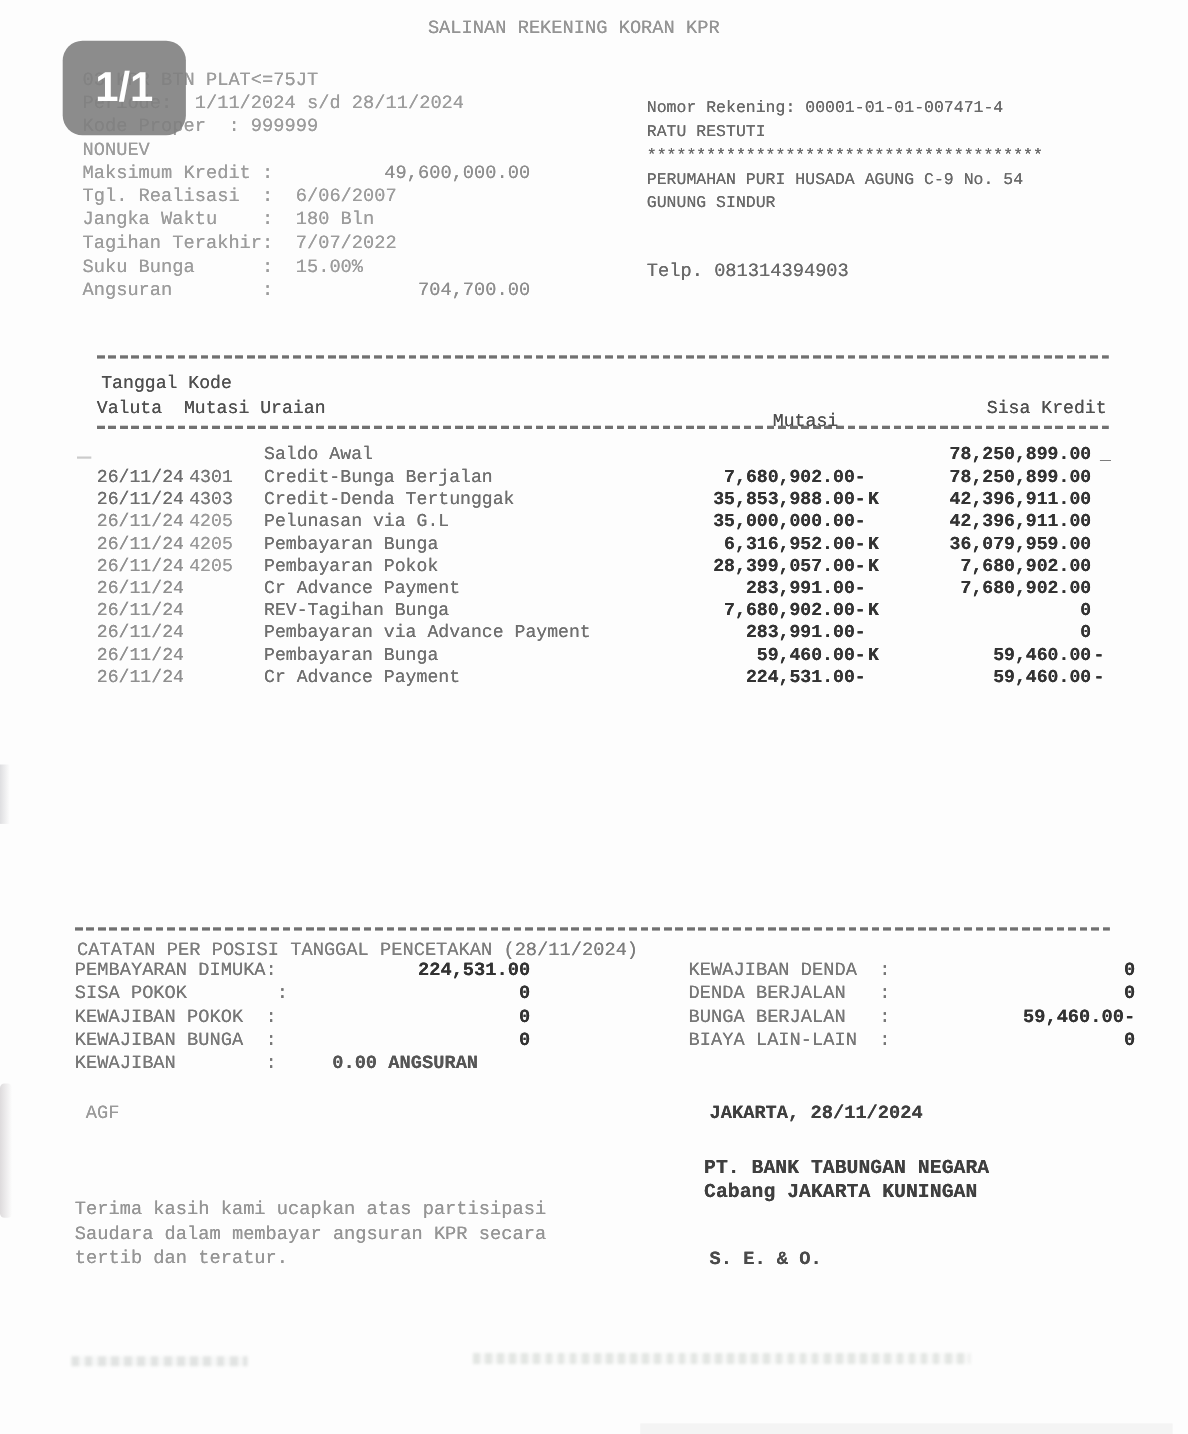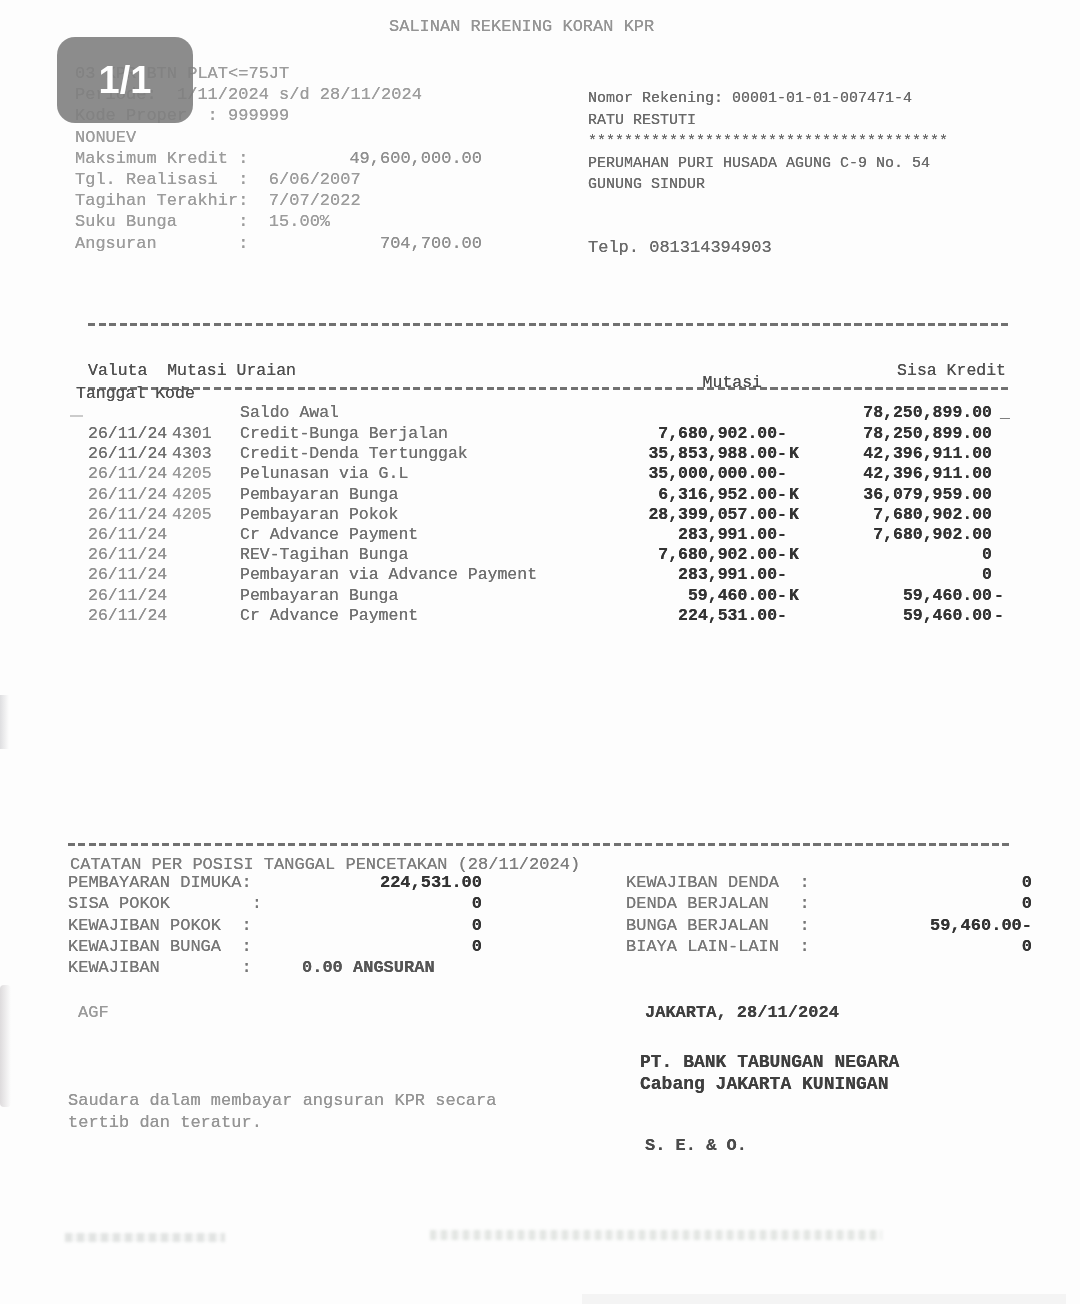"1/1" .page-badge { width: 136px -> 112px }
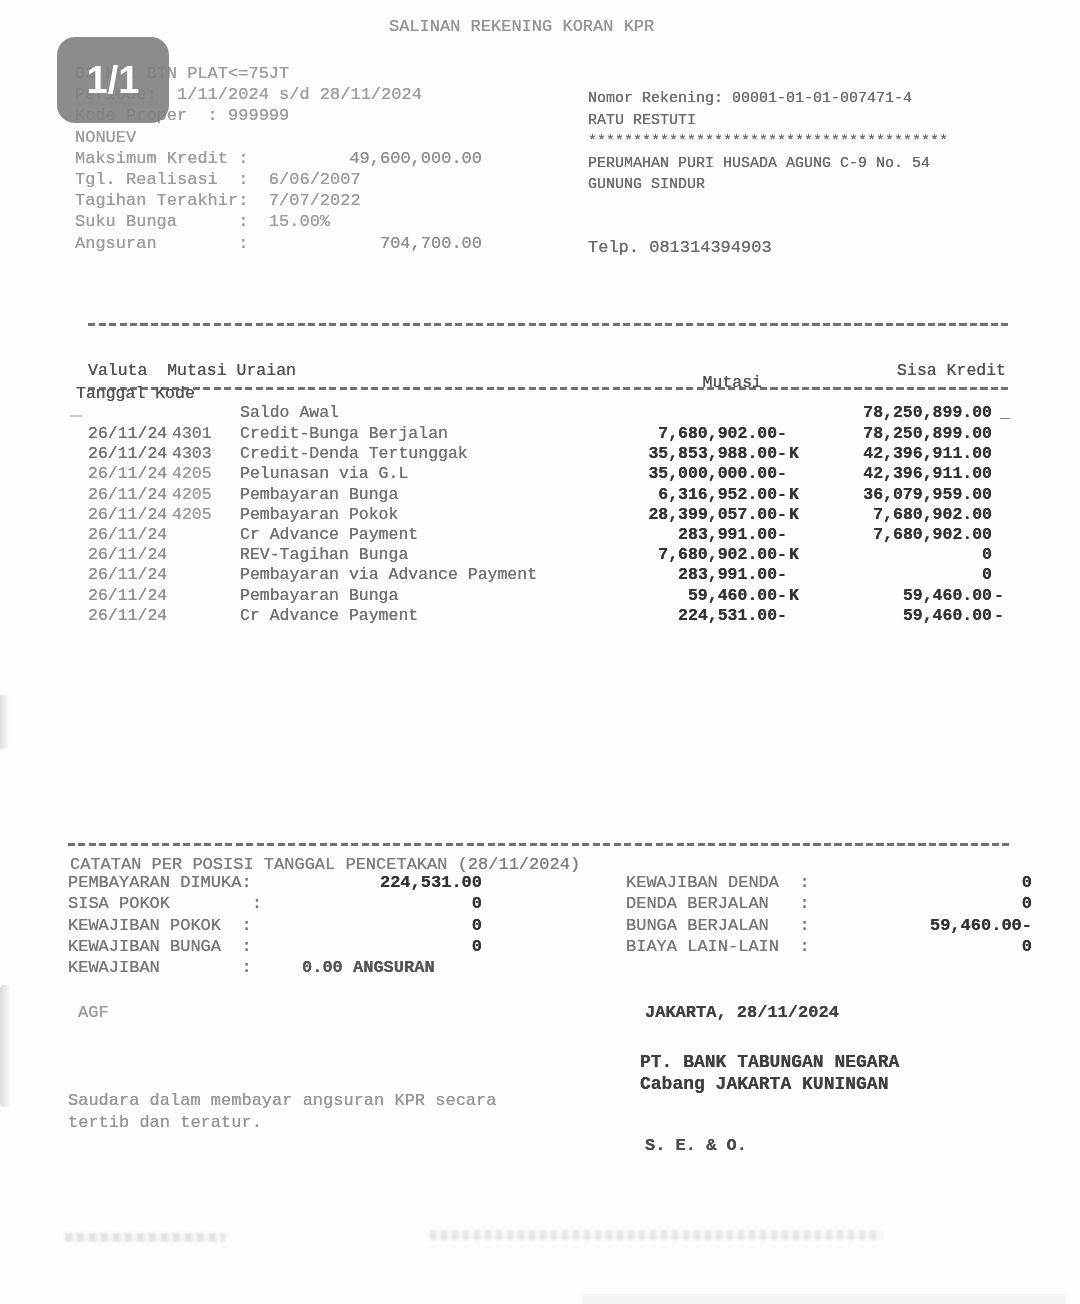"Jangka Waktu : 180 Bln" div.iline { html: none -> <div> <span>Jangka Waktu : 180 Bln</span> </div> }
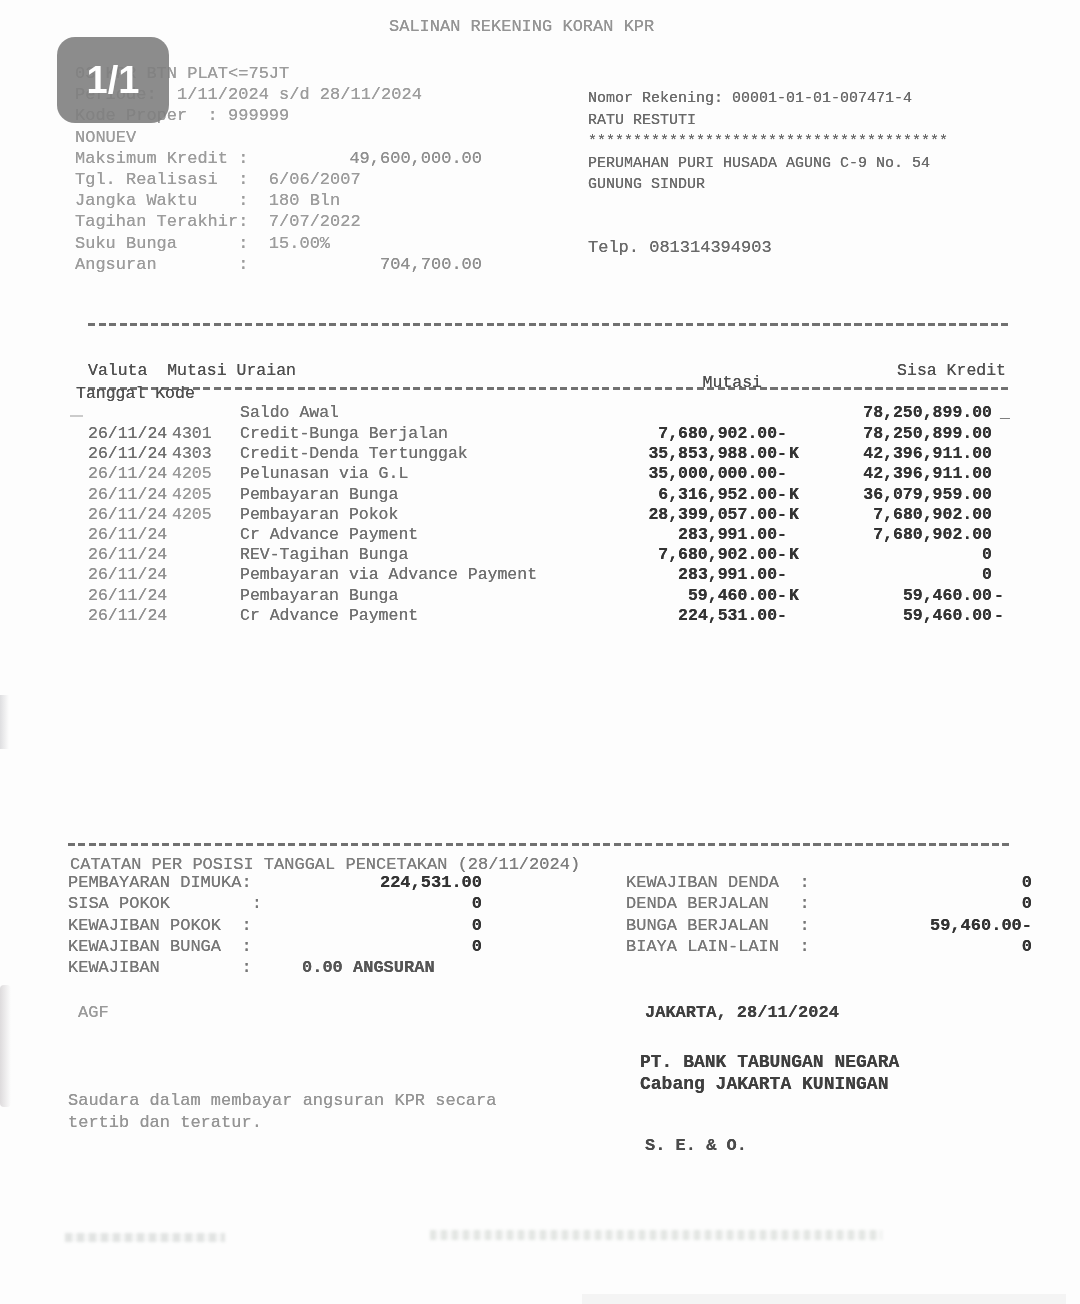"Tanggal Kode" .th1 { left: 76px -> 92px; margin-top: 45px -> none }
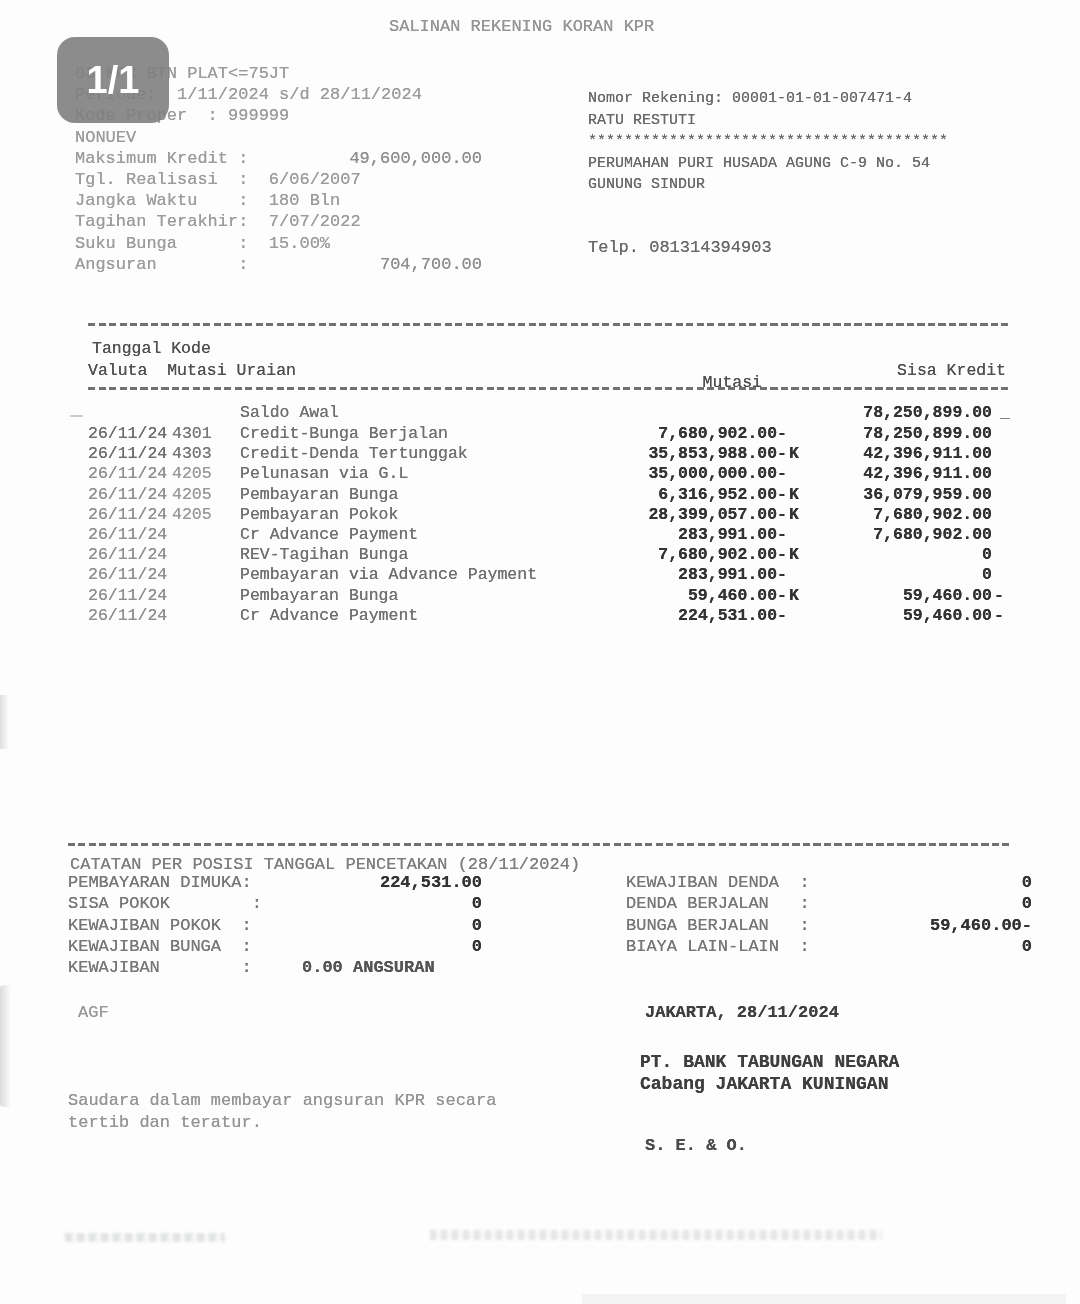"Terima kasih kami ucapkan atas" div.pre { html: none -> <div>Terima kasih kami ucapkan atas partisipasi</div> }
